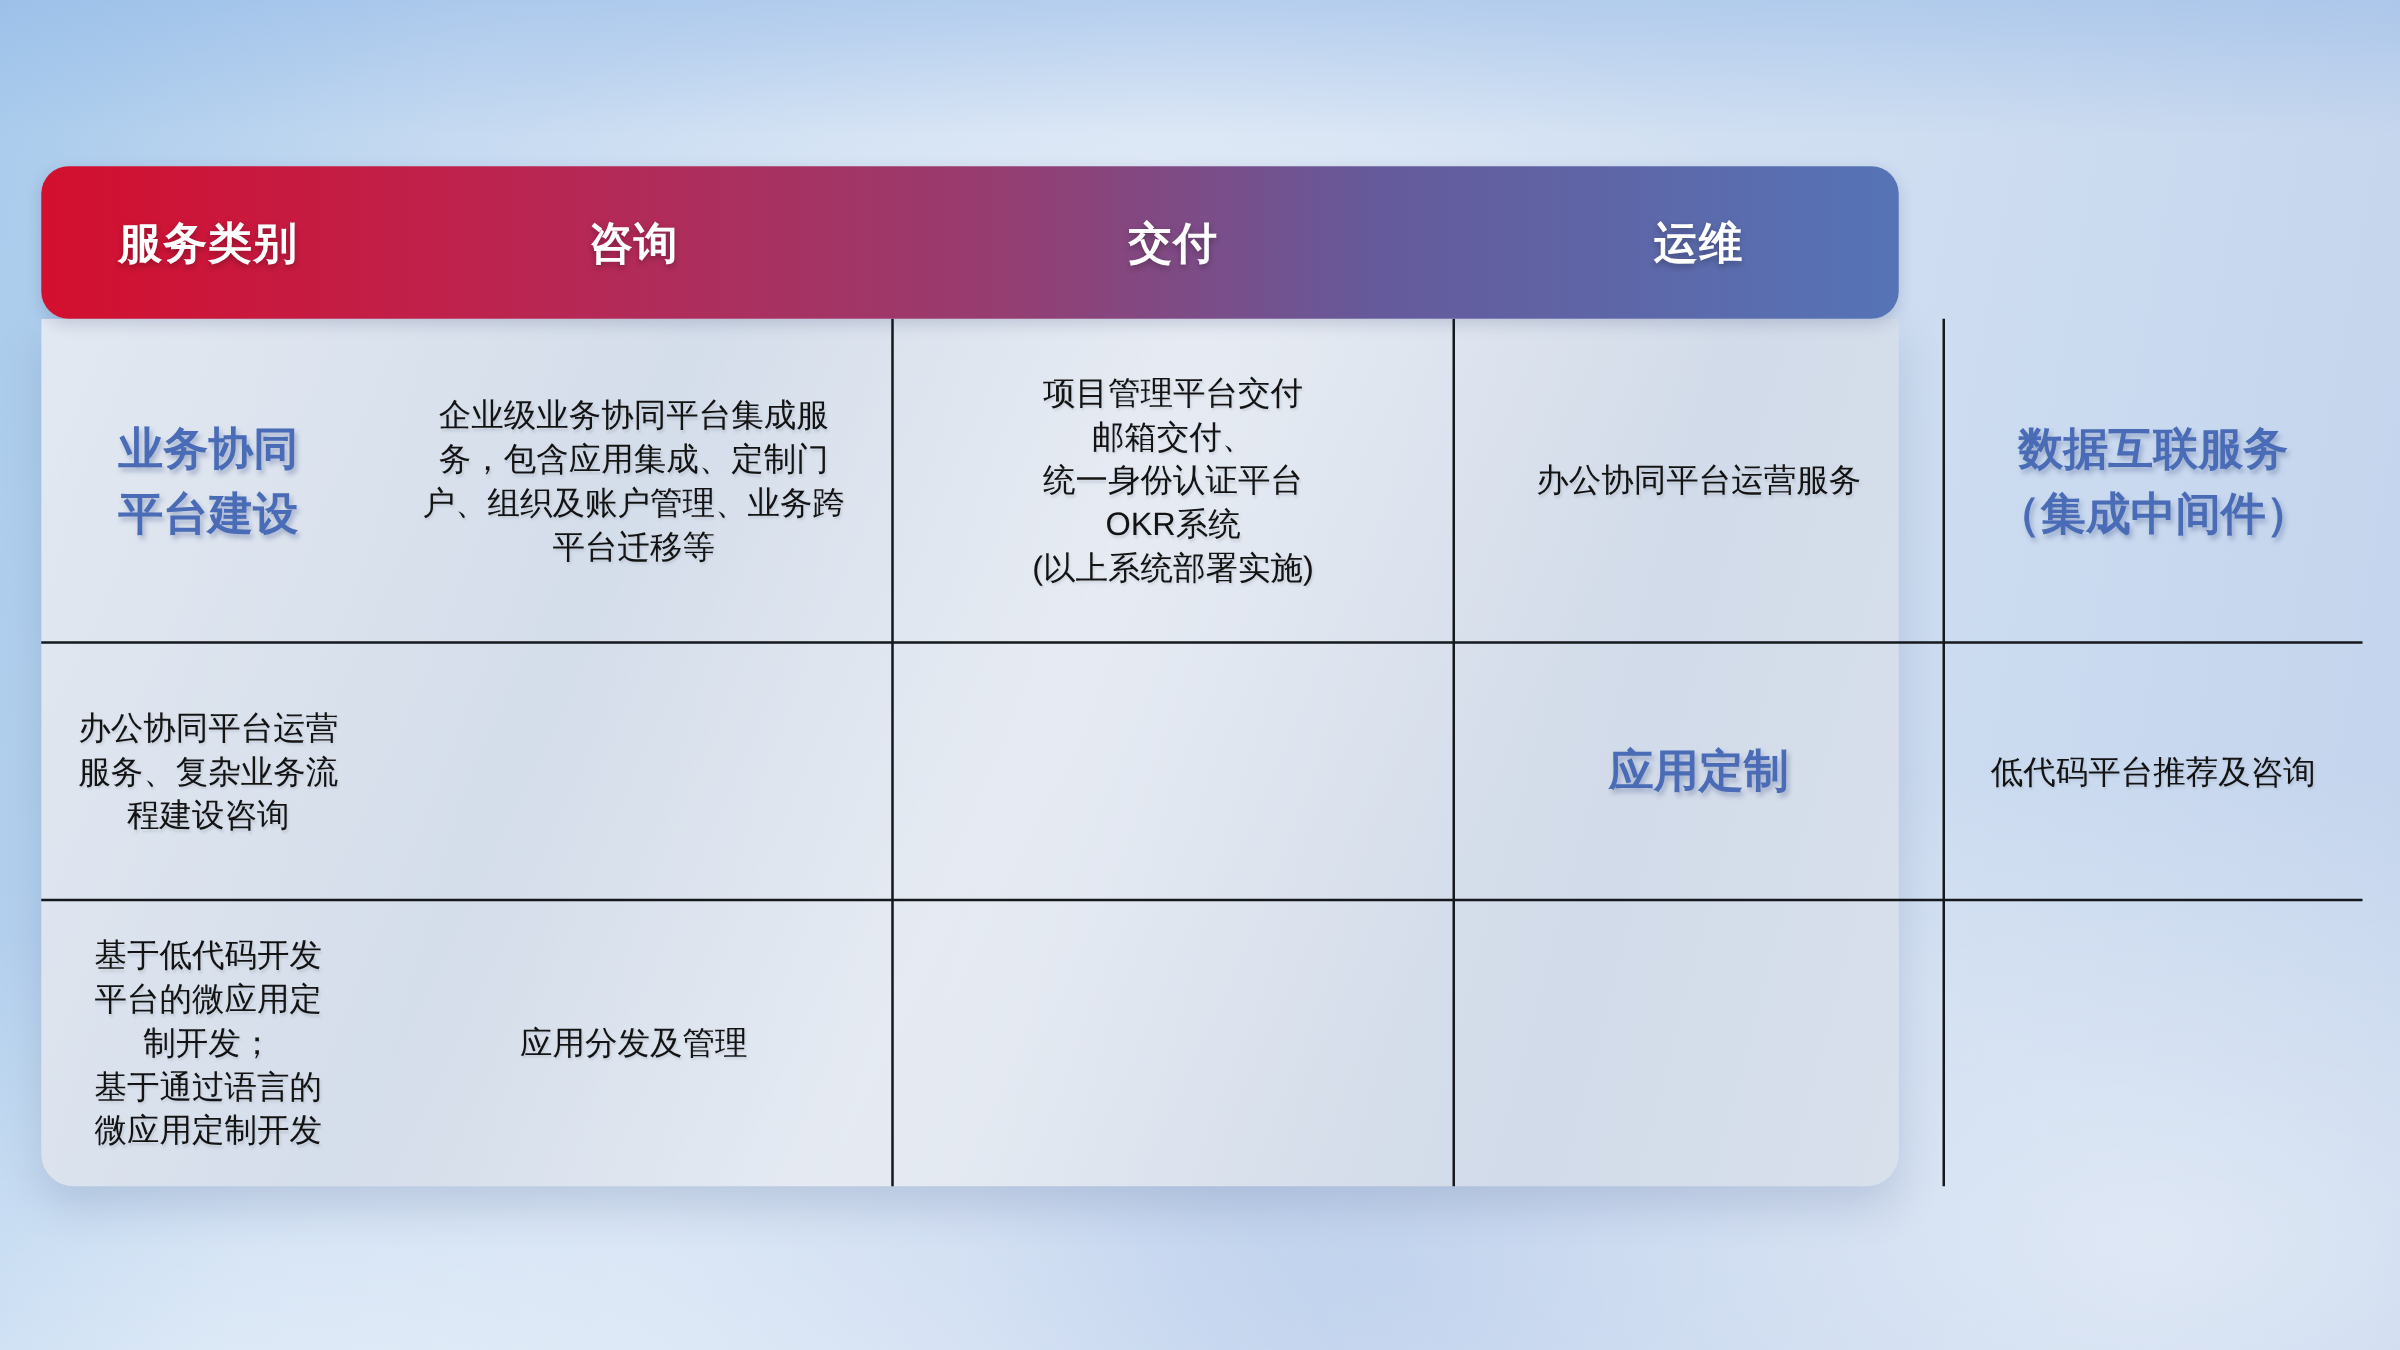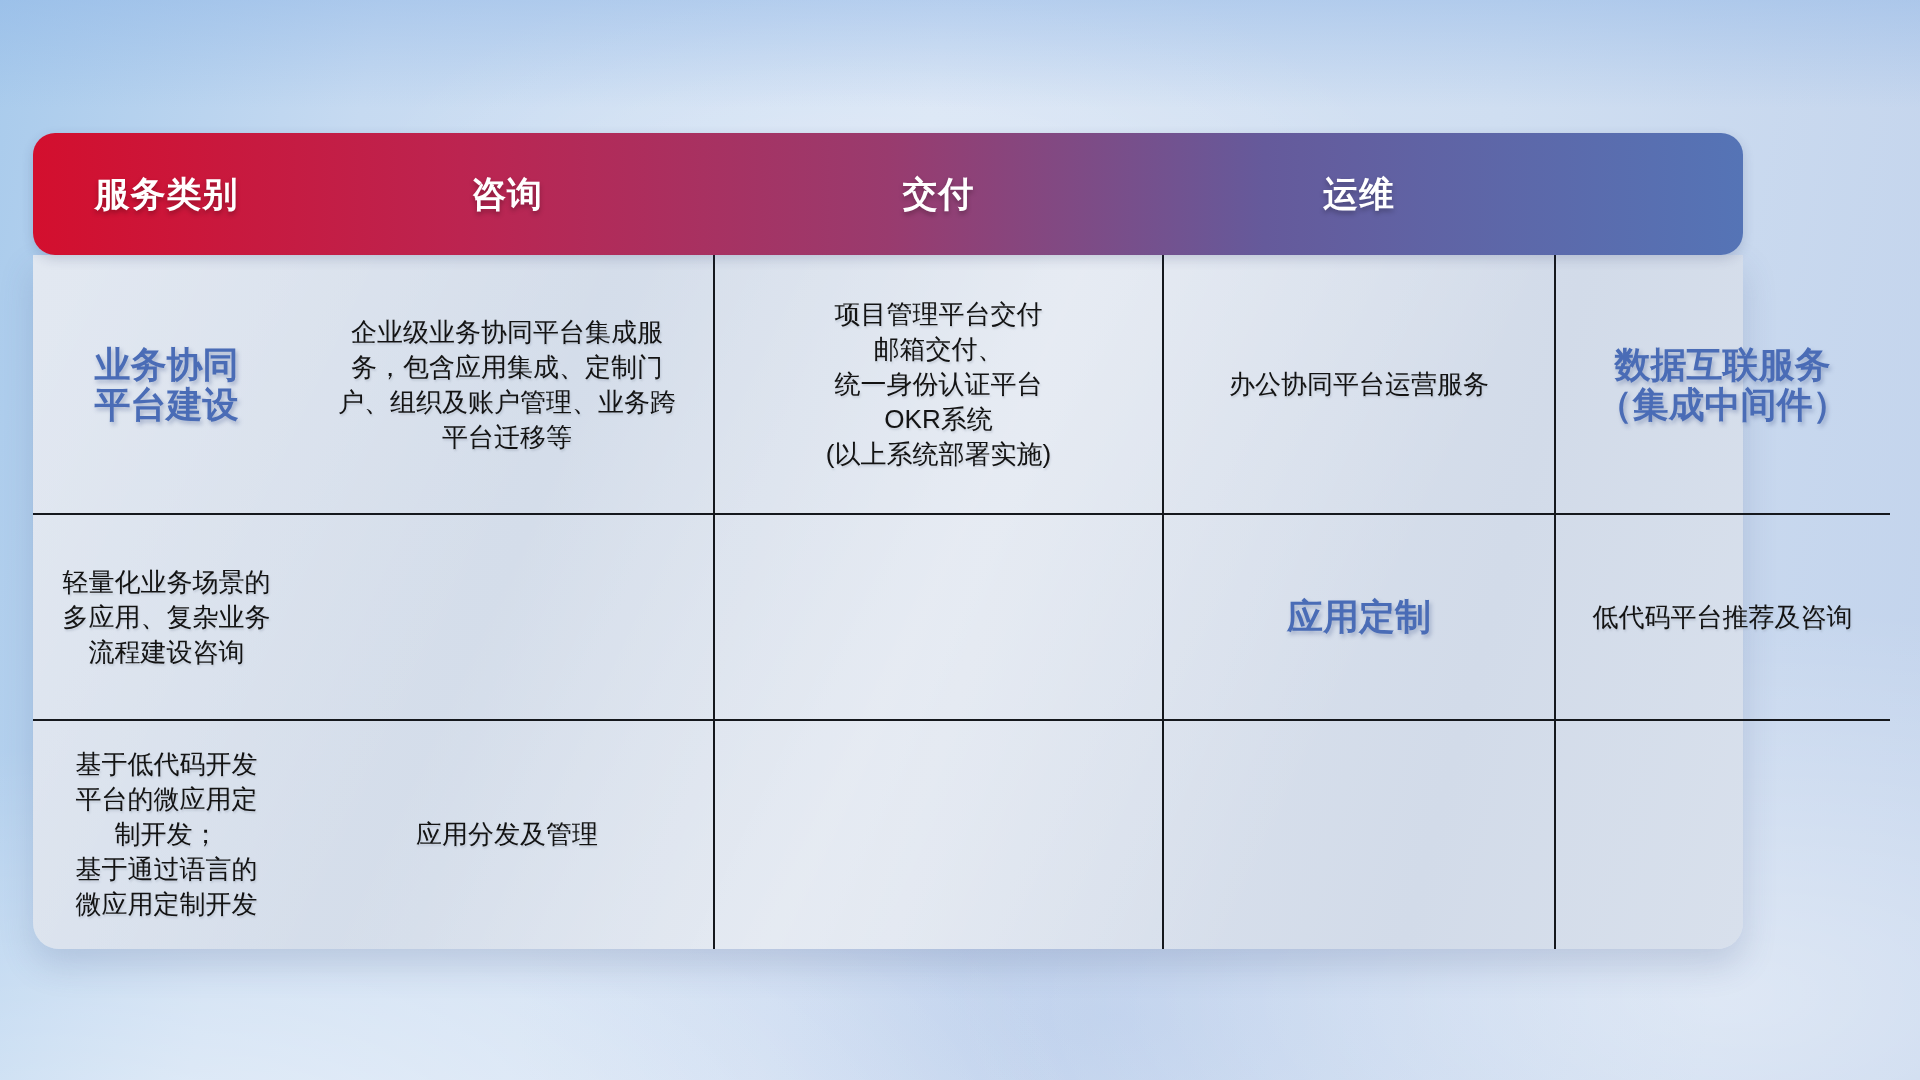"服务类别" .panel { width: 1710px -> 1486px }
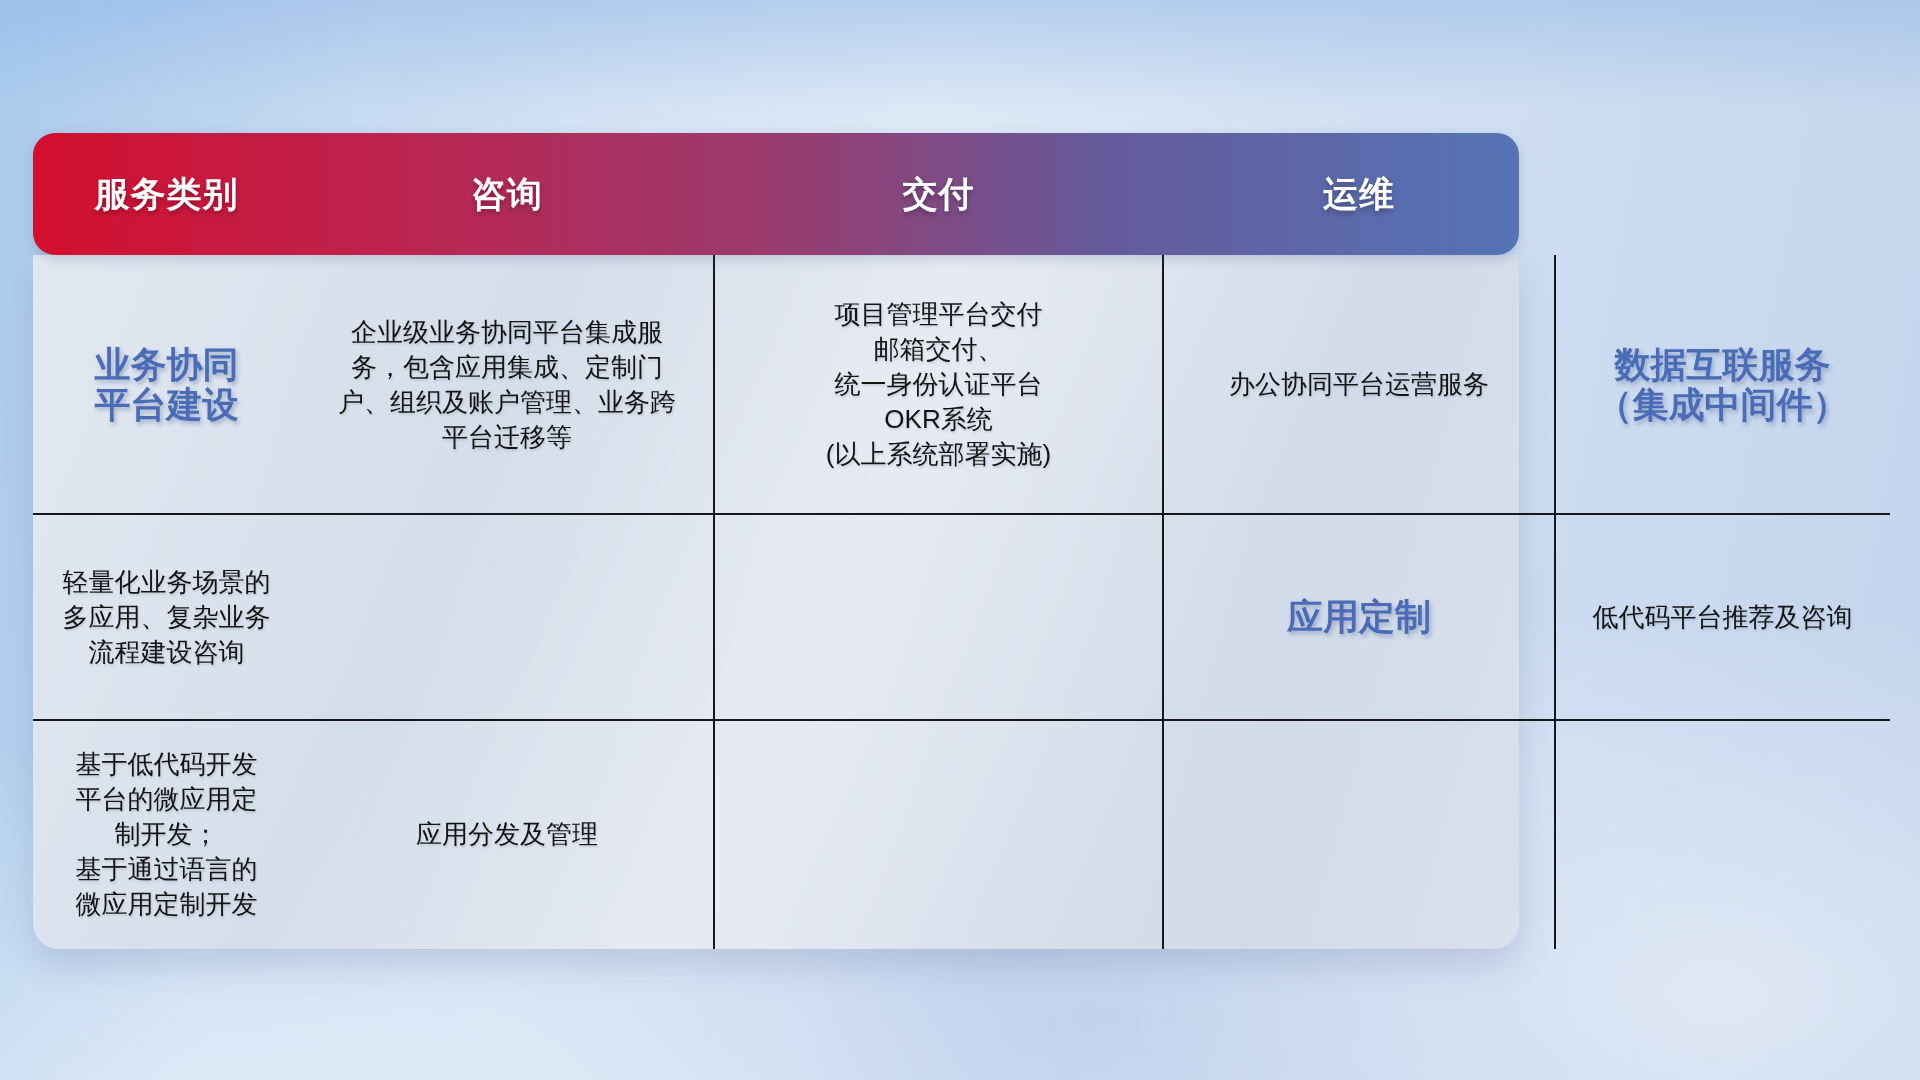"业务协同" .category-text { line-height: 40px -> 52px }
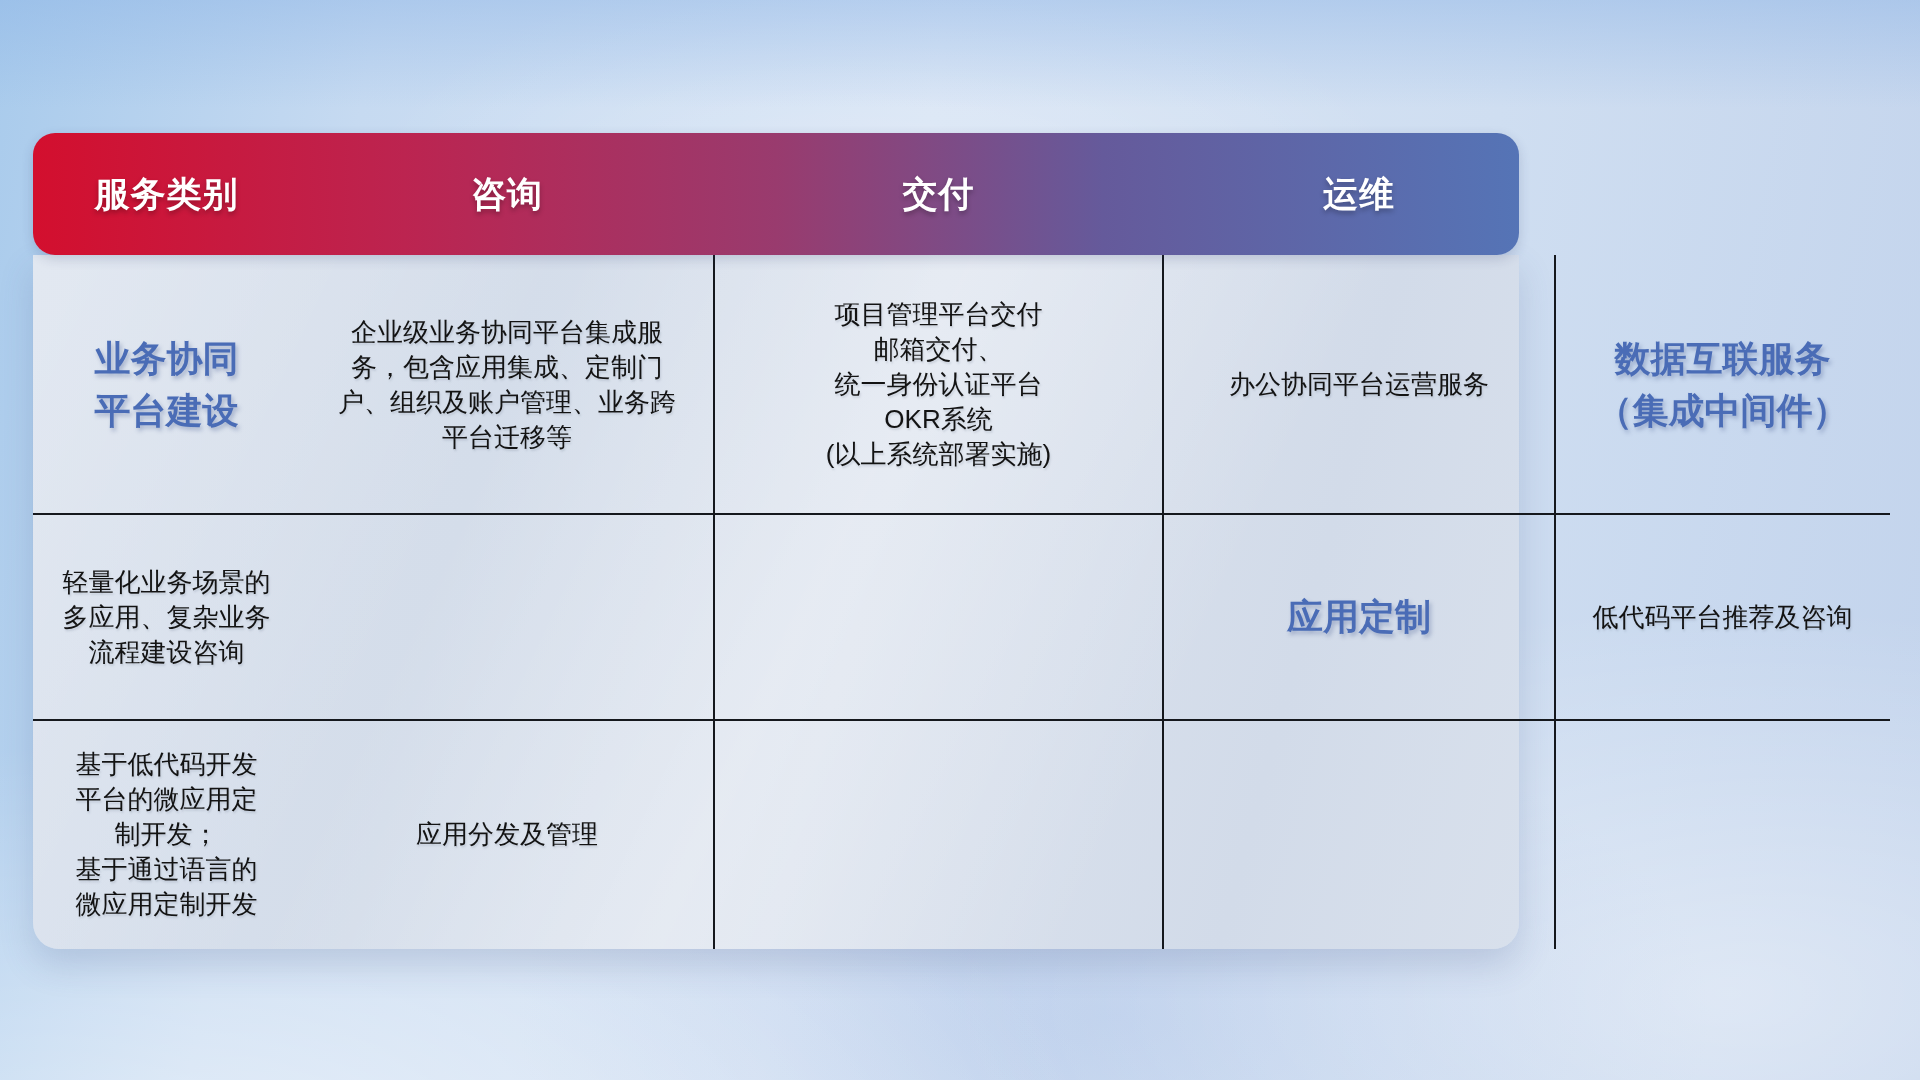"轻量化业务场景的多应用、复杂业务流程建设咨询" div.cell-text { text: 轻量化业务场景的多应用 -> 办公协同平台运营服务 }
